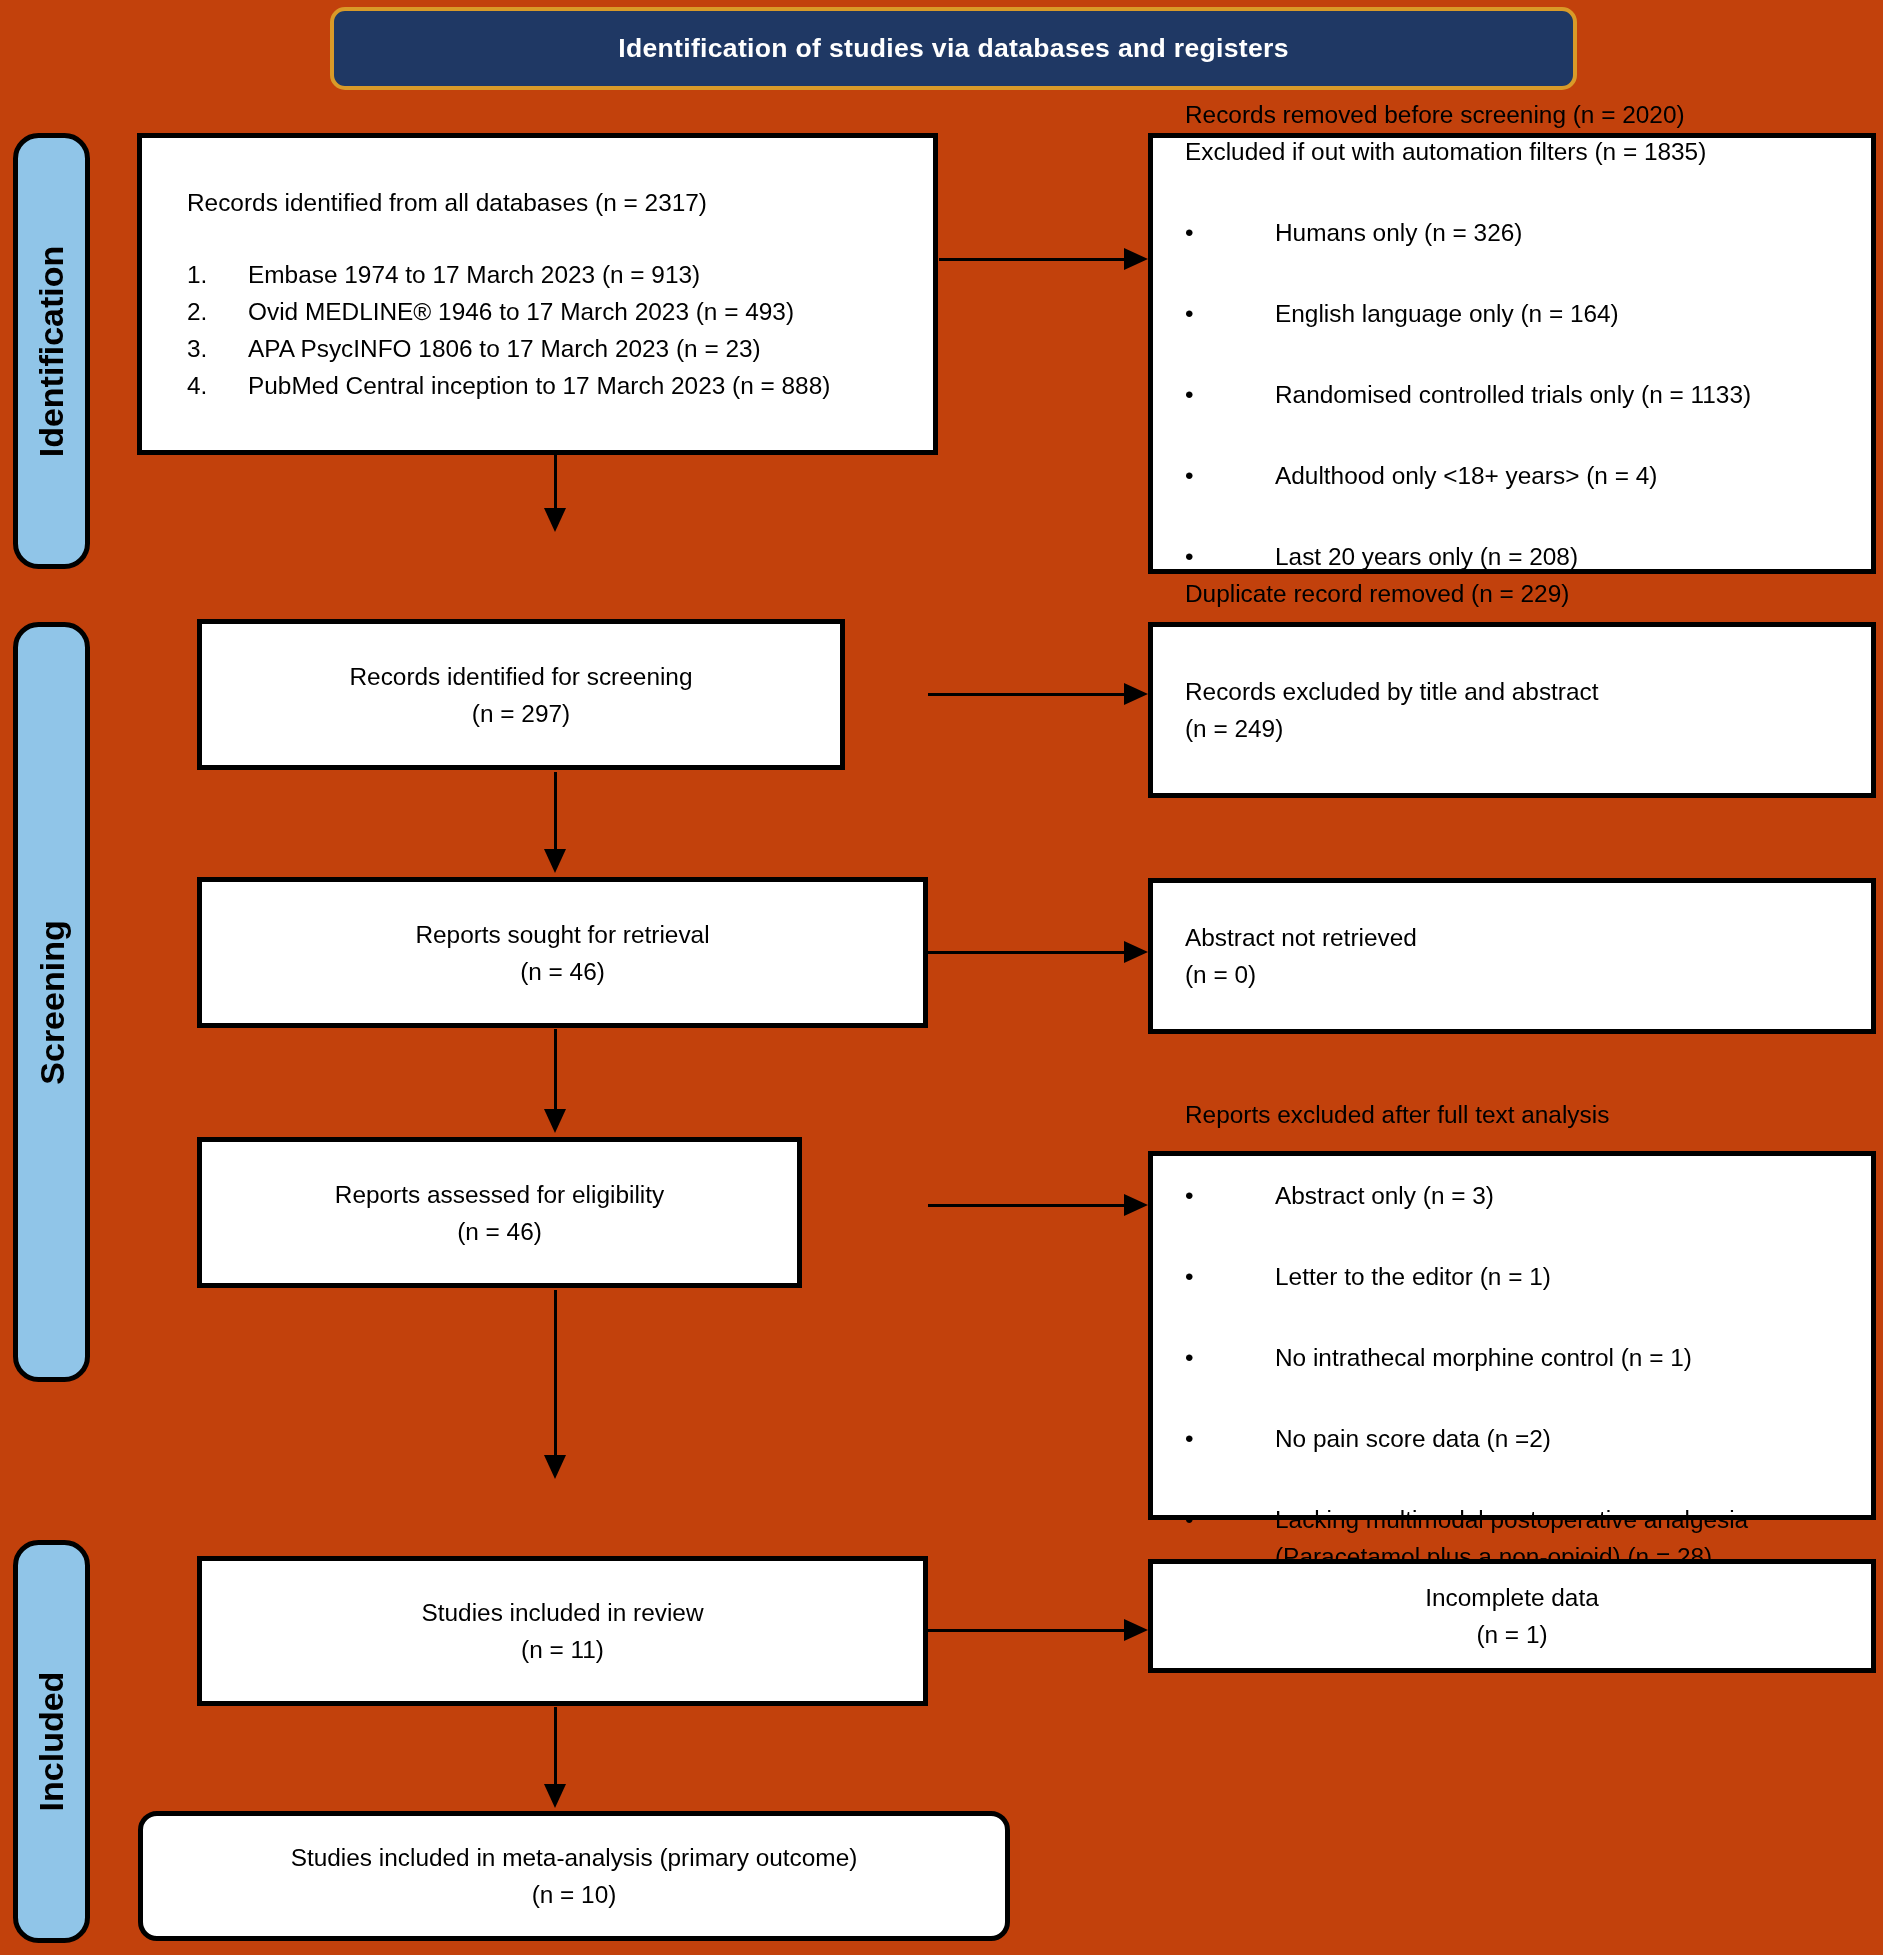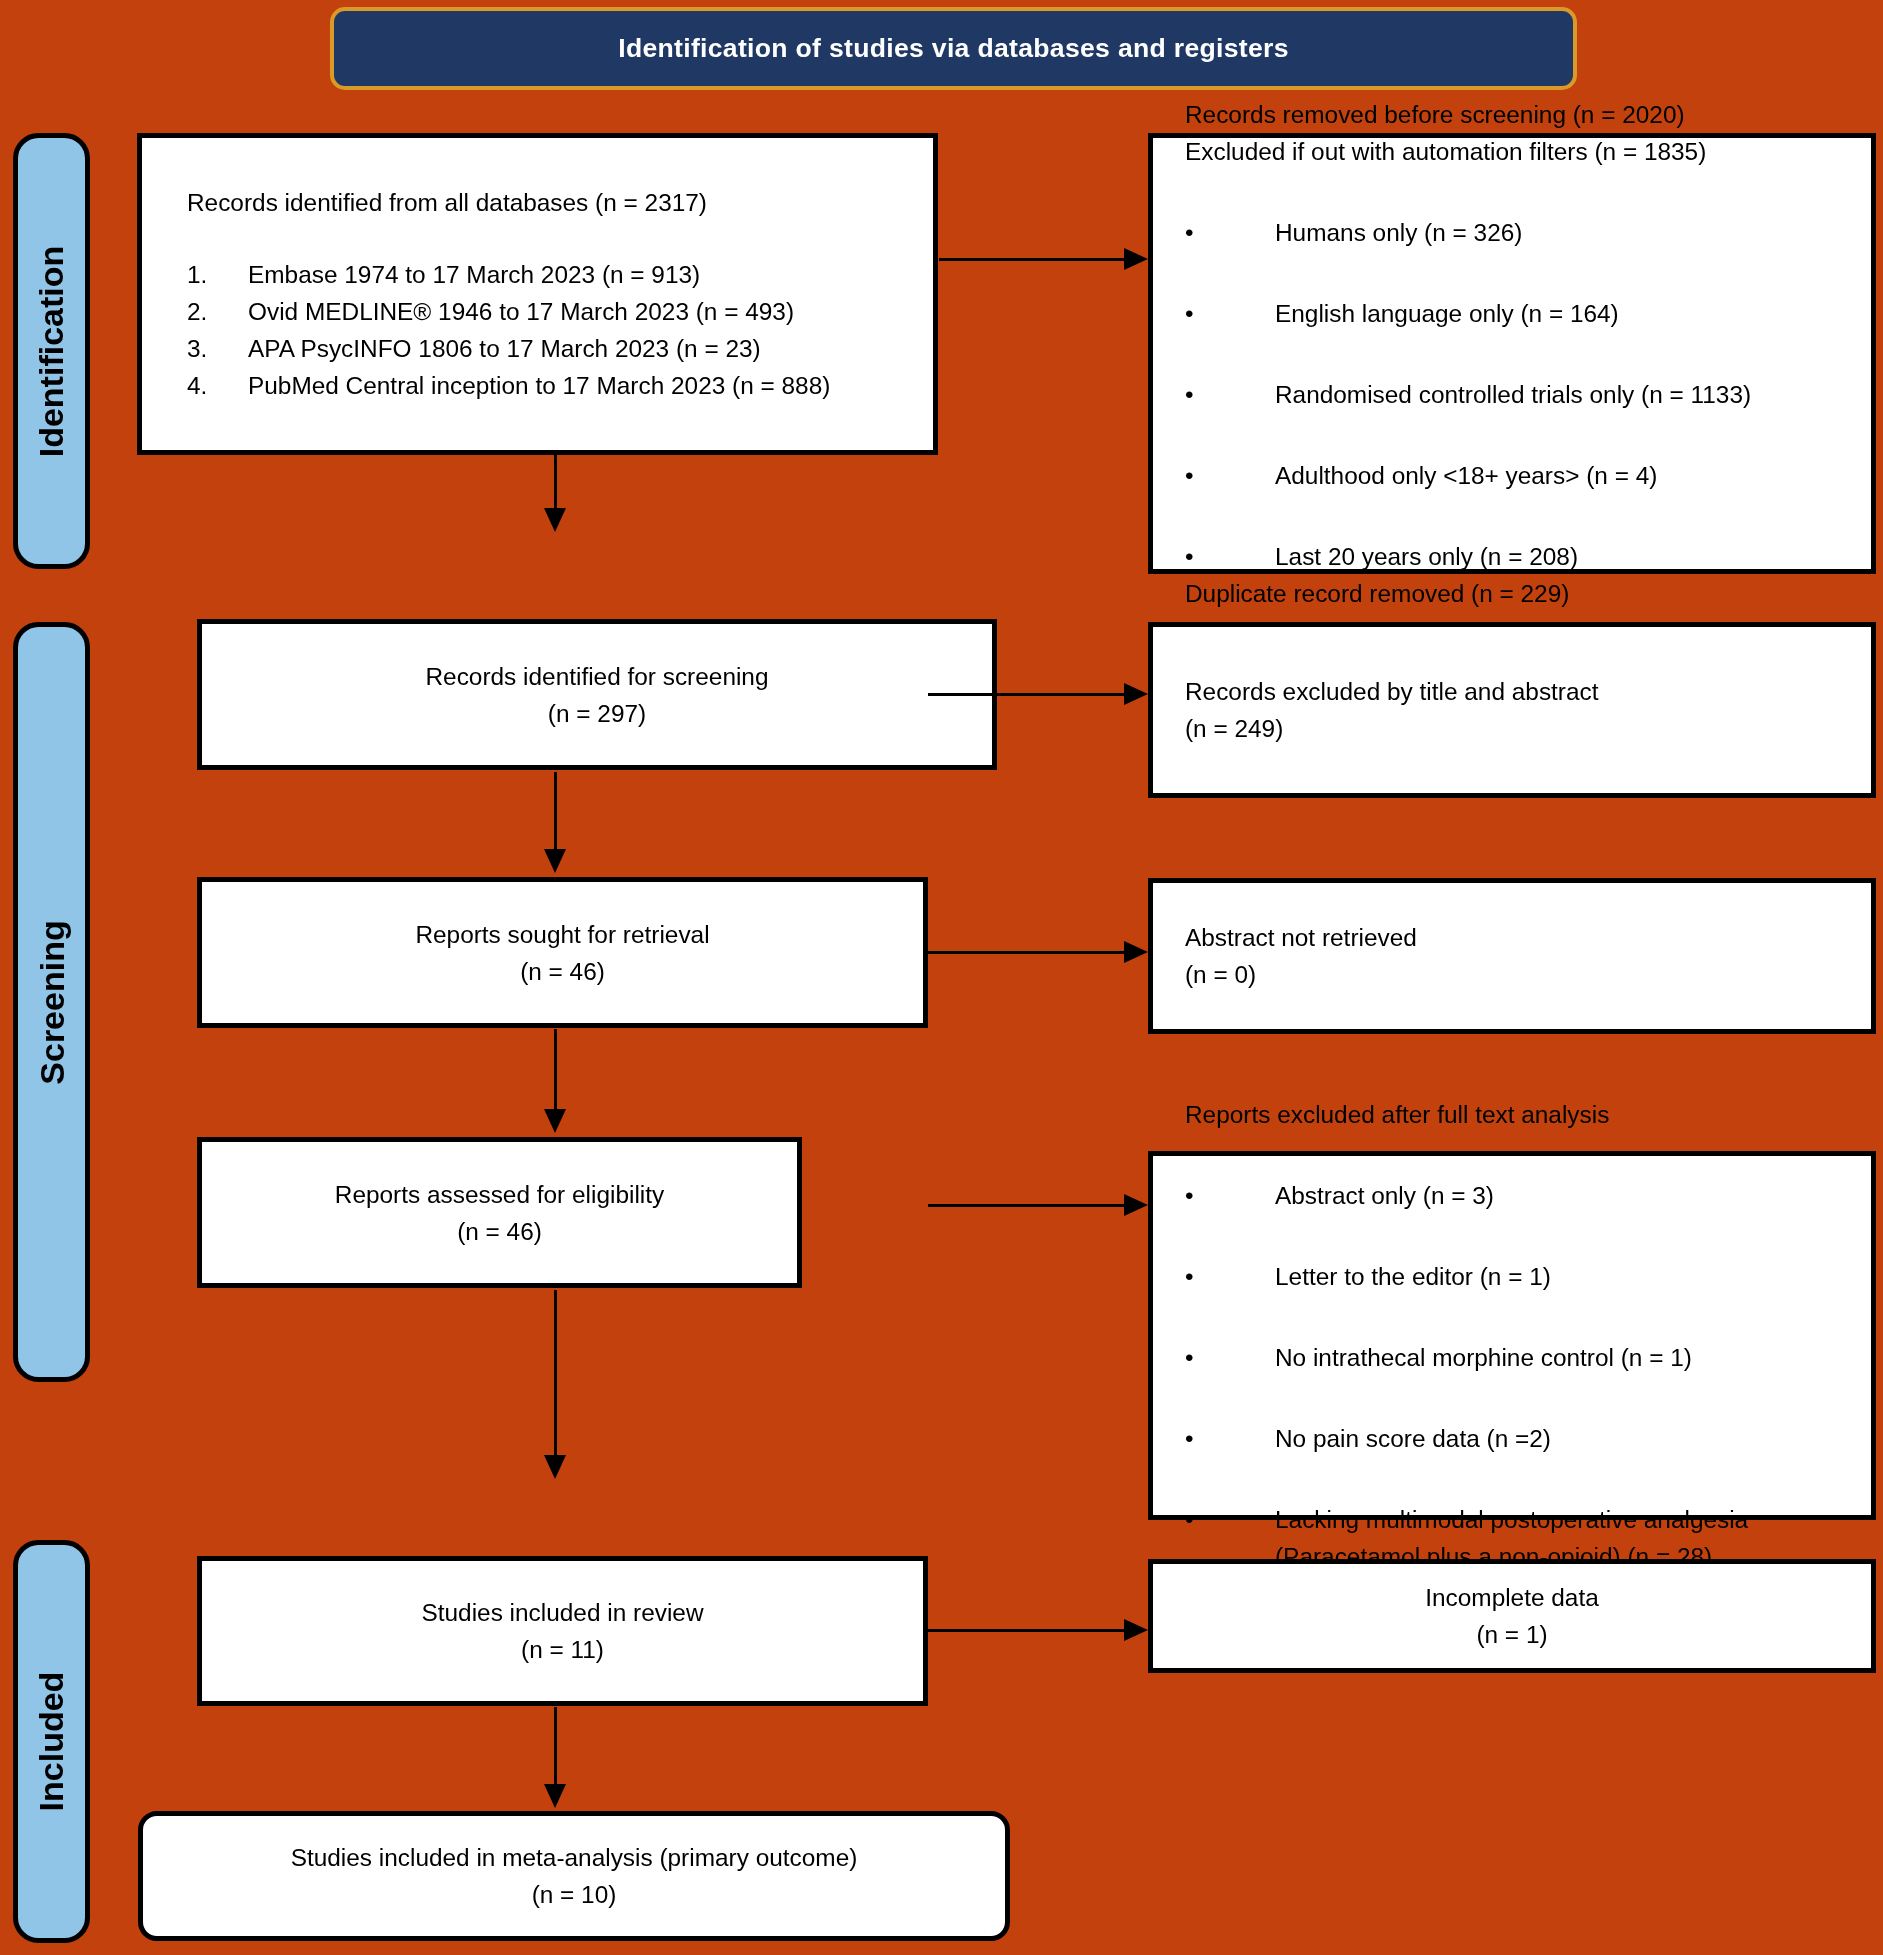"Records identified for screening" div.box { width: 800px -> 648px }
